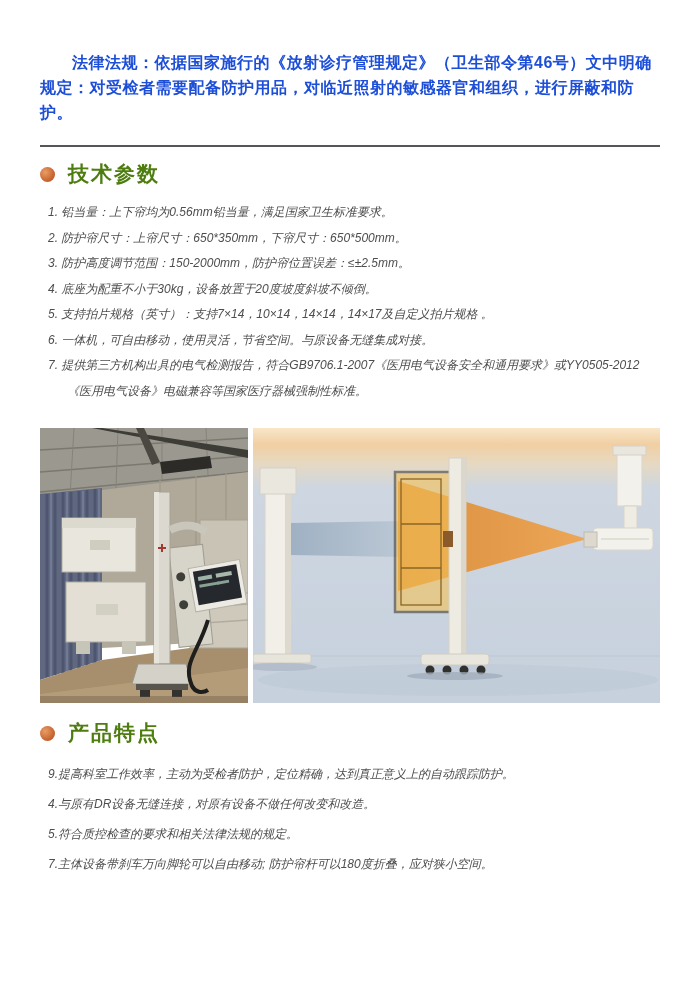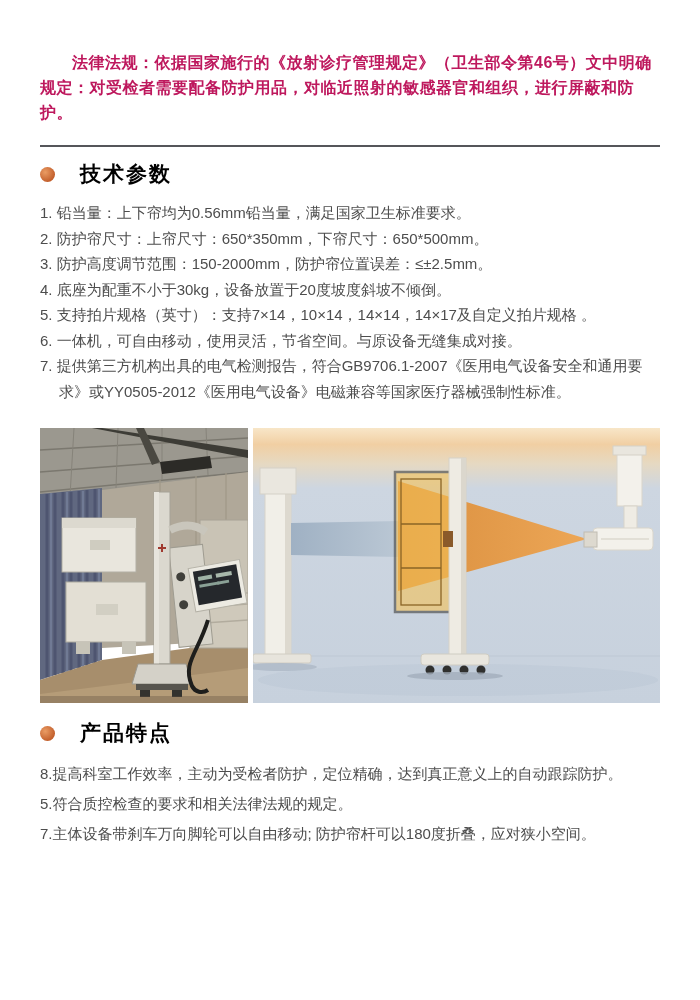"法律法规：依据国家施行的《放射诊疗管理规定》（卫生部令第46号）文中明确规定：对" .legal { color: #be185d -> #1d4ed8 }
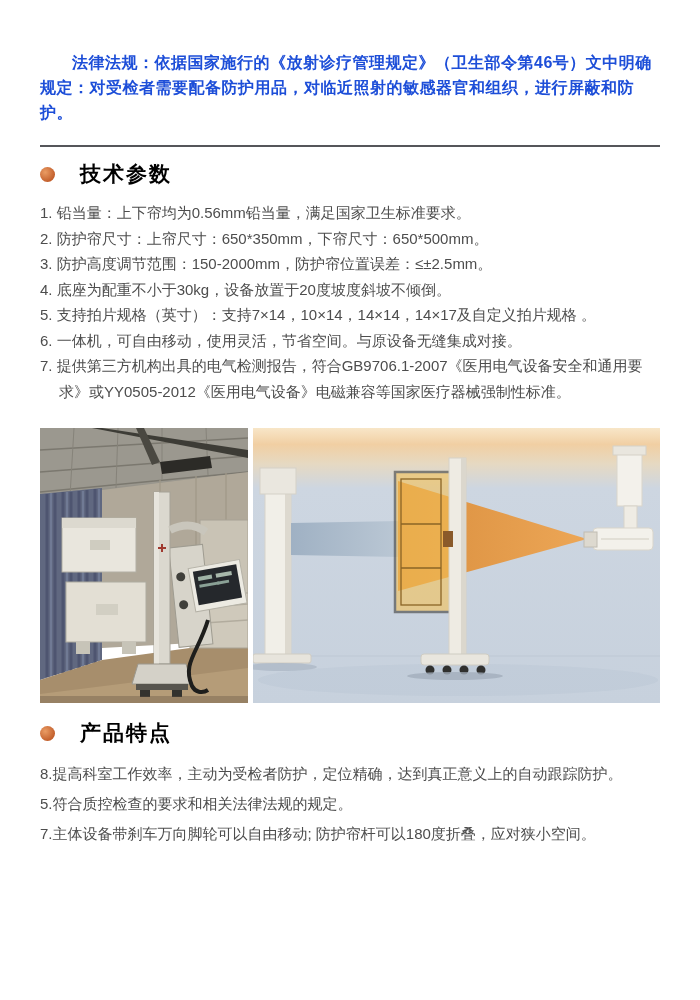"技术参数" .section-title { color: #000000 -> #4d7c0f; margin: 14px -> 2px }
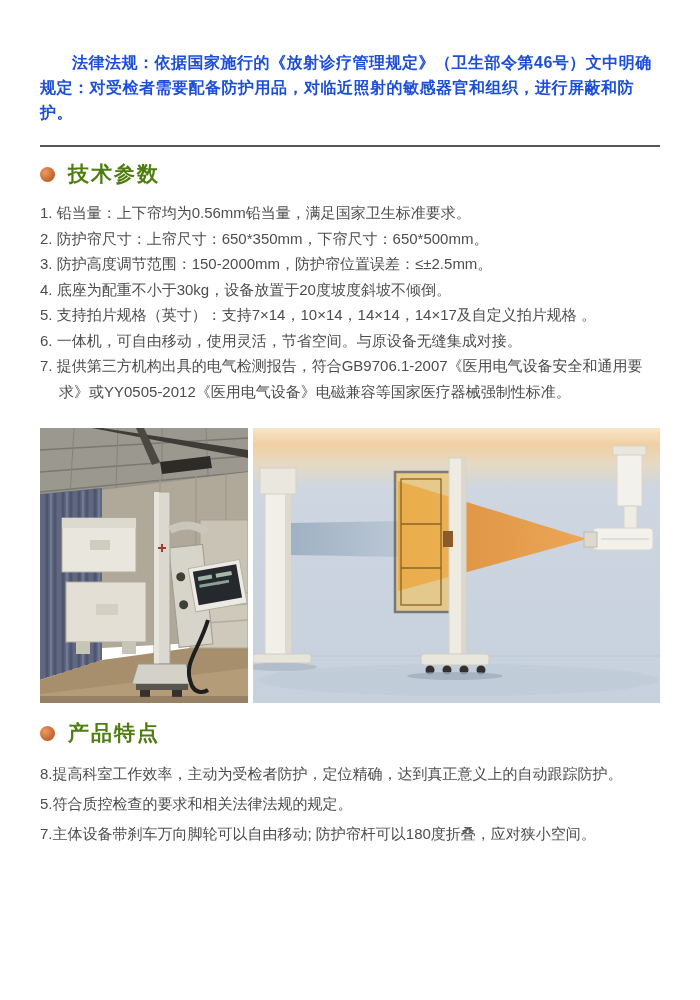"1. 铅当量：上下帘均为0.56mm铅当量，满足国家卫生标准要求。" ul.plist { font-size: 15px -> 12px; font-style: none -> italic; margin: 9px 0 0 0 -> 9px 0 0 8px }
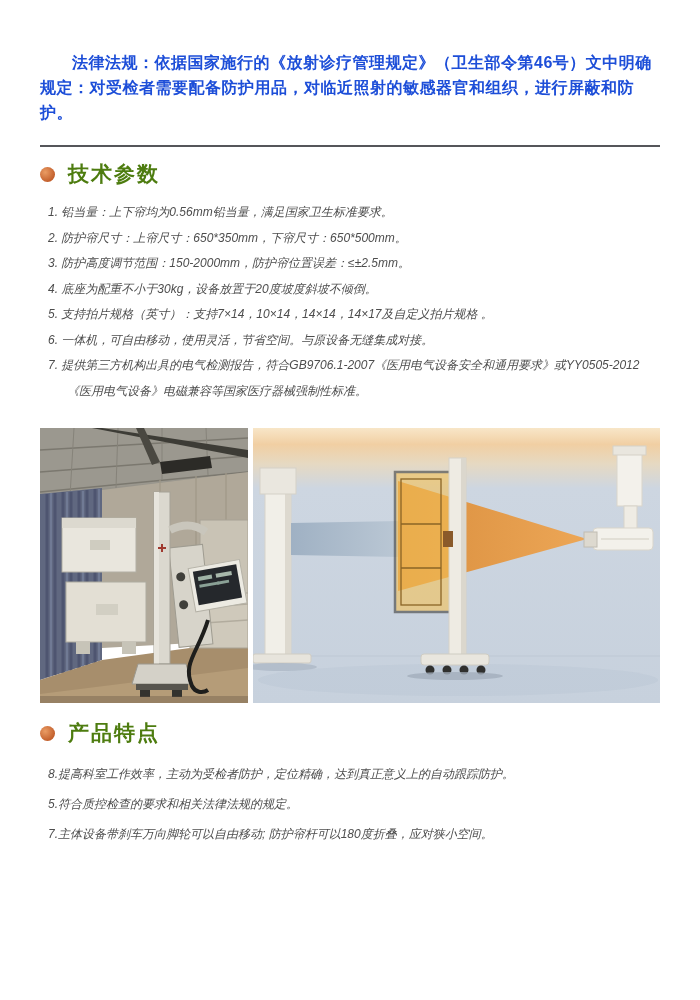"8.提高科室工作效率，主动为受检者防护，定位精确，达到真正意义上的自动跟踪防护。" li { text: 8 -> 9 }
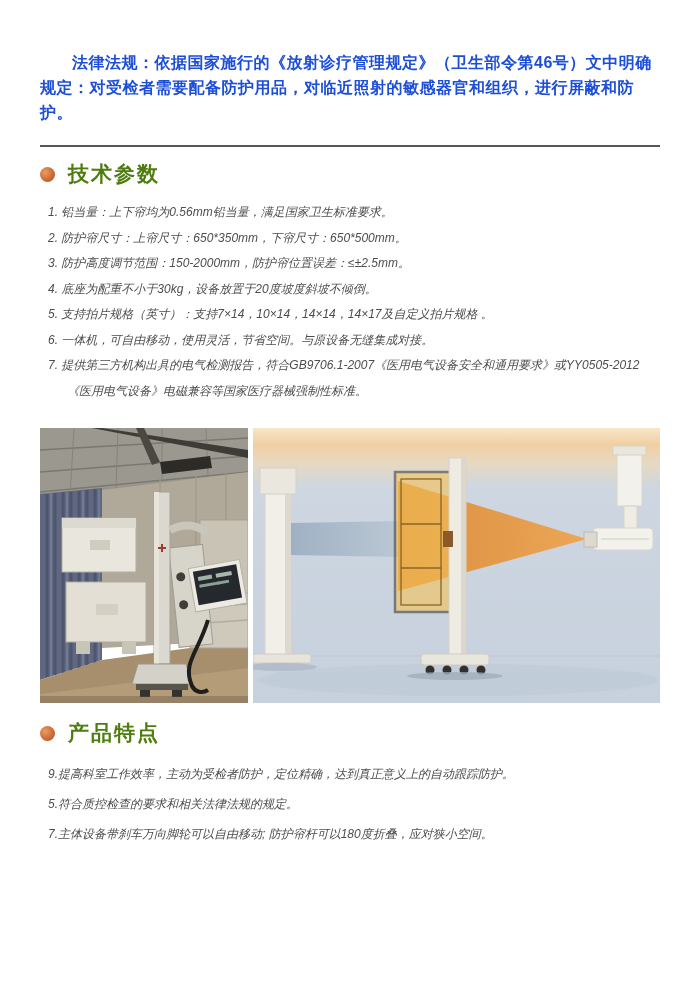"4.与原有DR设备无缝连接，对原有设备不做任何改变和改造。" li { html: none -> <li>4.与原有DR设备无缝连接，对原有设备不做任何改变和改造。</li> }
